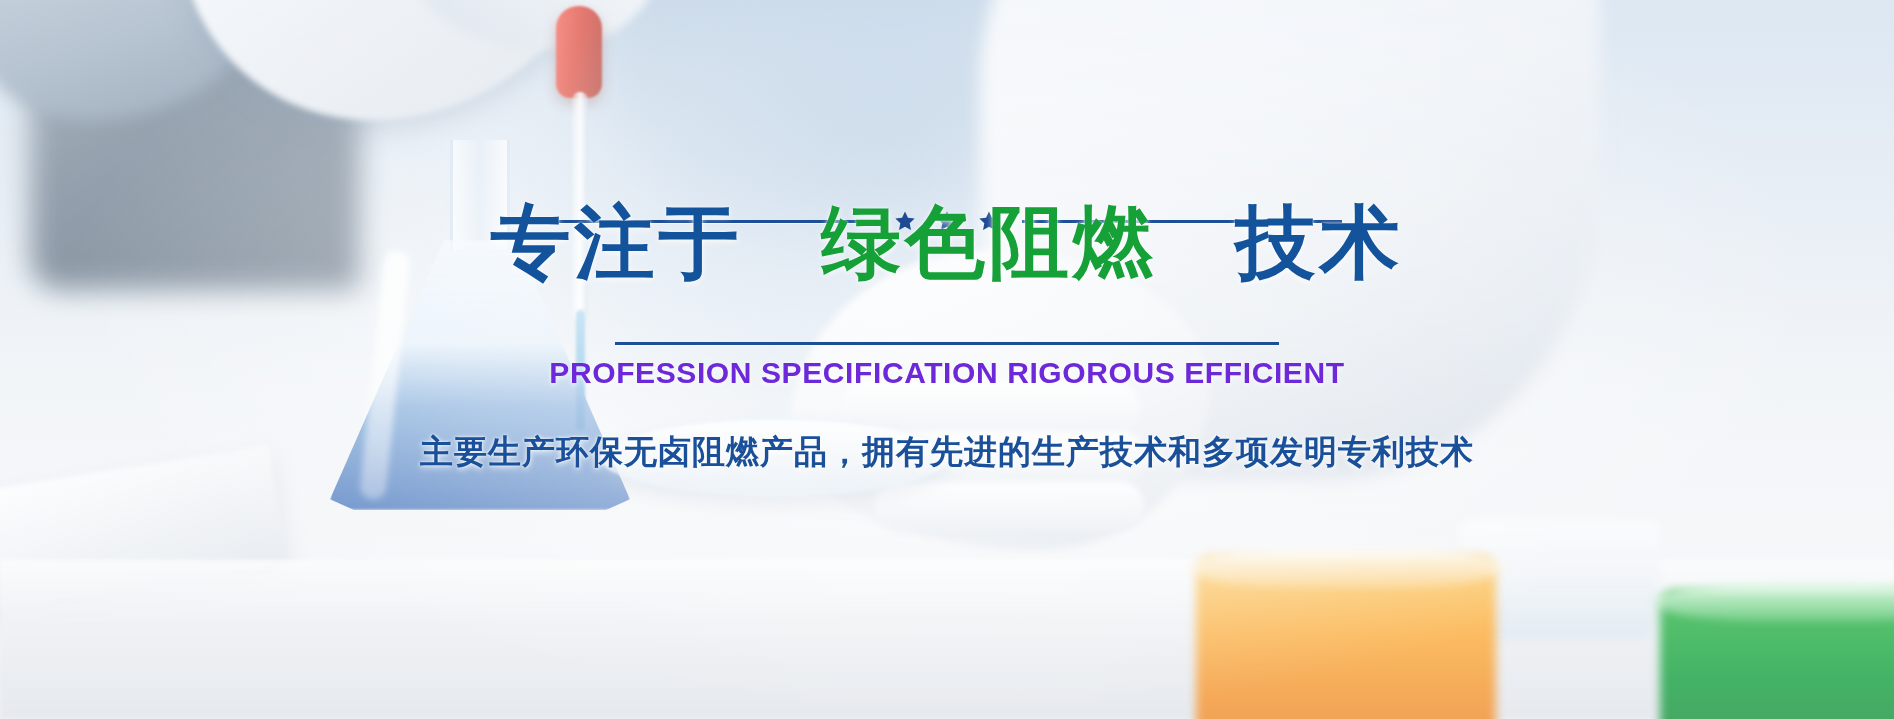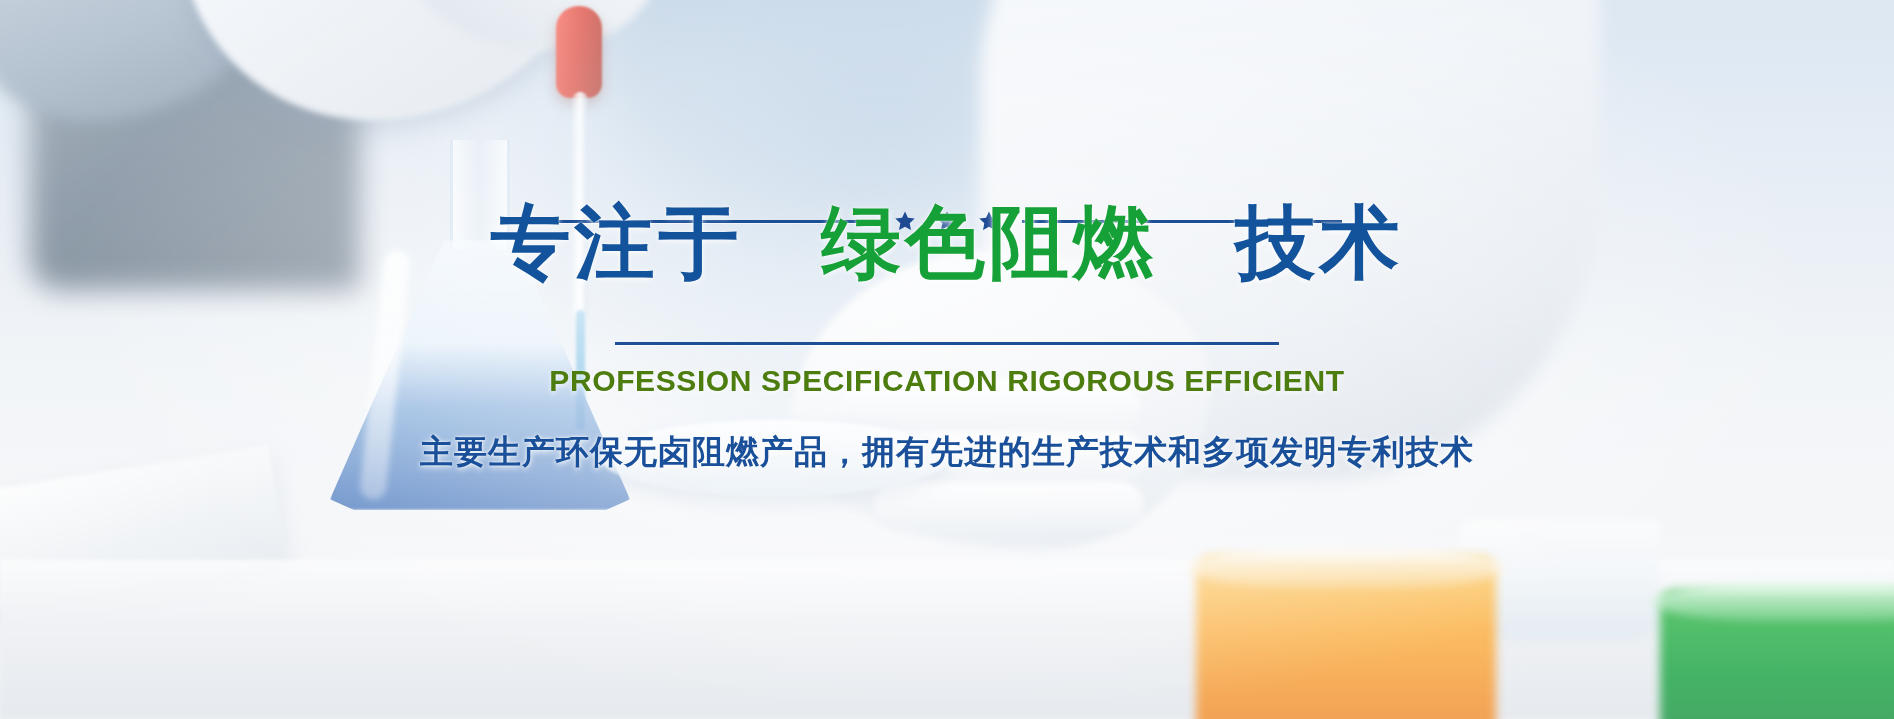"PROFESSION SPECIFICATION RIGOROUS" .subtitle { color: #4d7c0f -> #6d28d9; top: 364px -> 356px }
